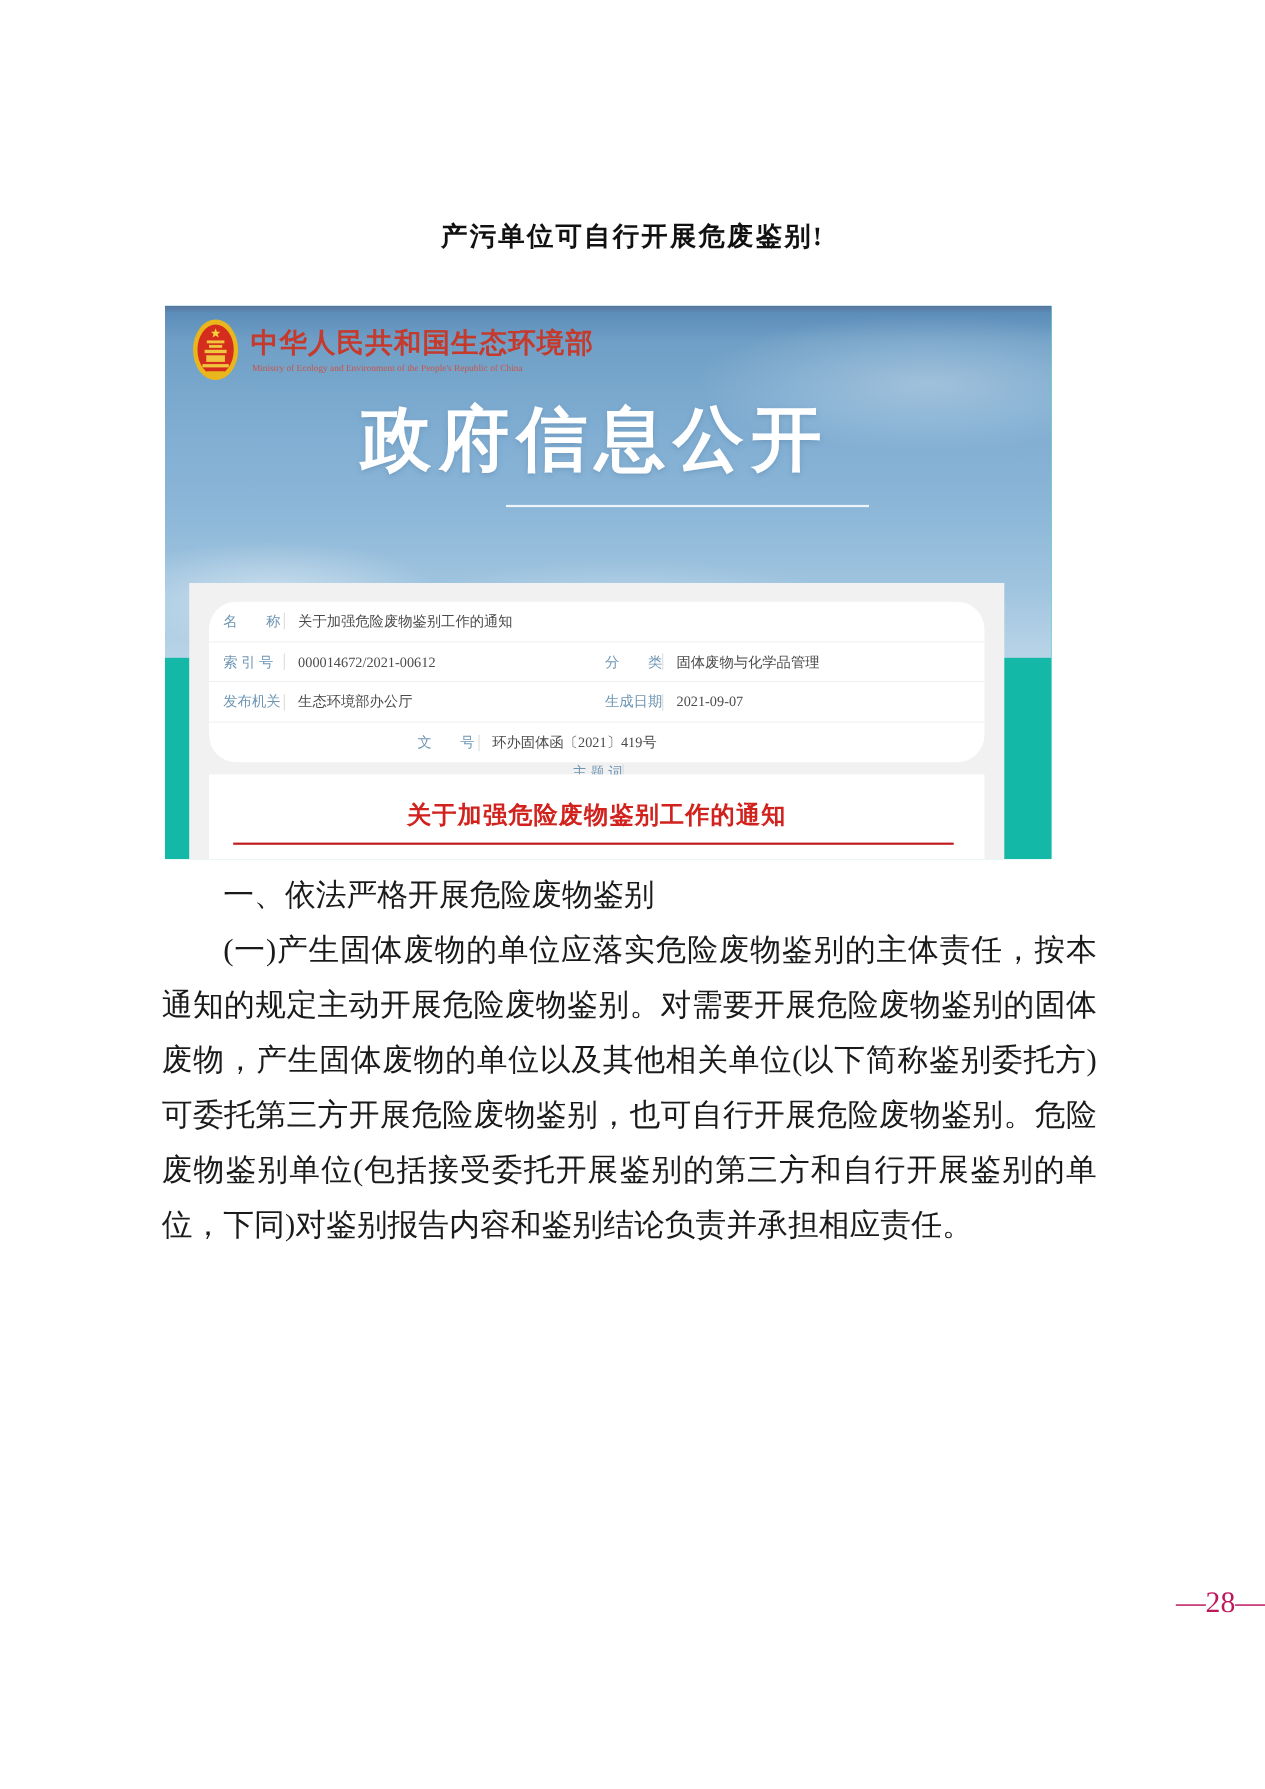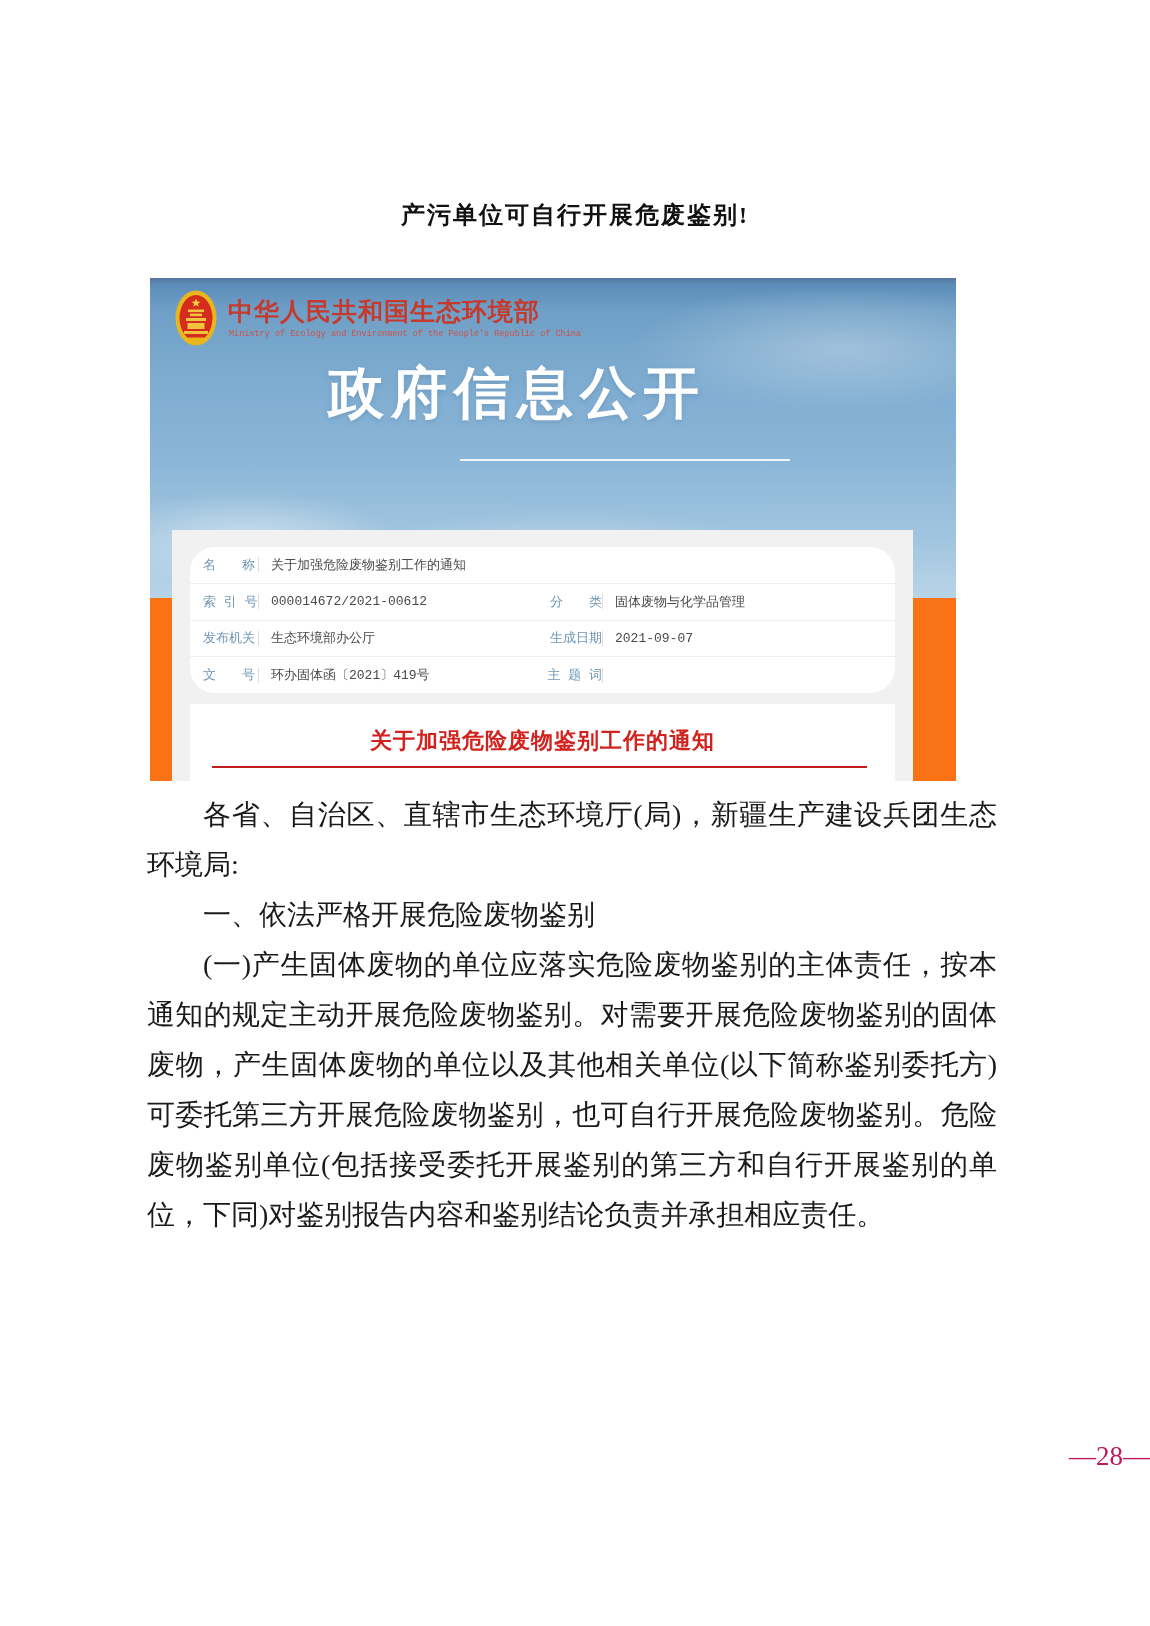"中华人民共和国生态环境部" .shot { background: #f97316 -> #14b8a6; font-family: Liberation Mono, monospace -> Liberation Serif, serif }
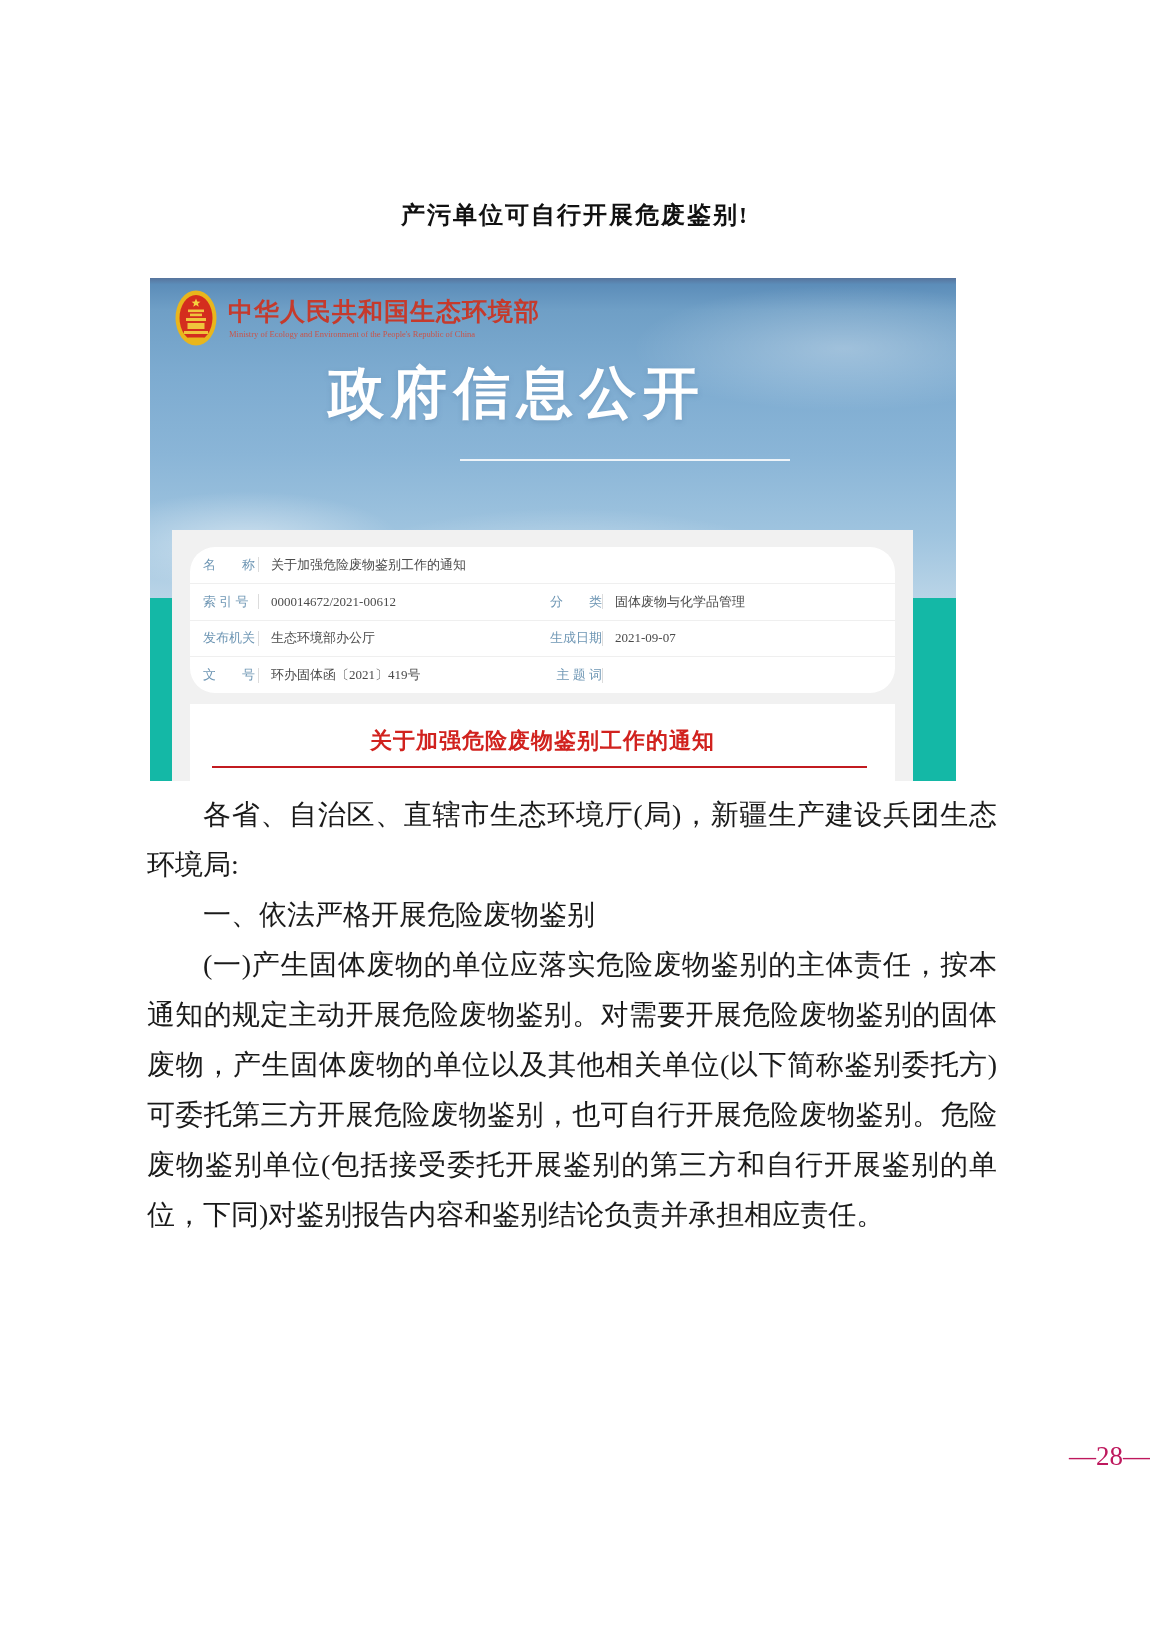"政府信息公开" .gov-title { font-size: 56px -> 64px }
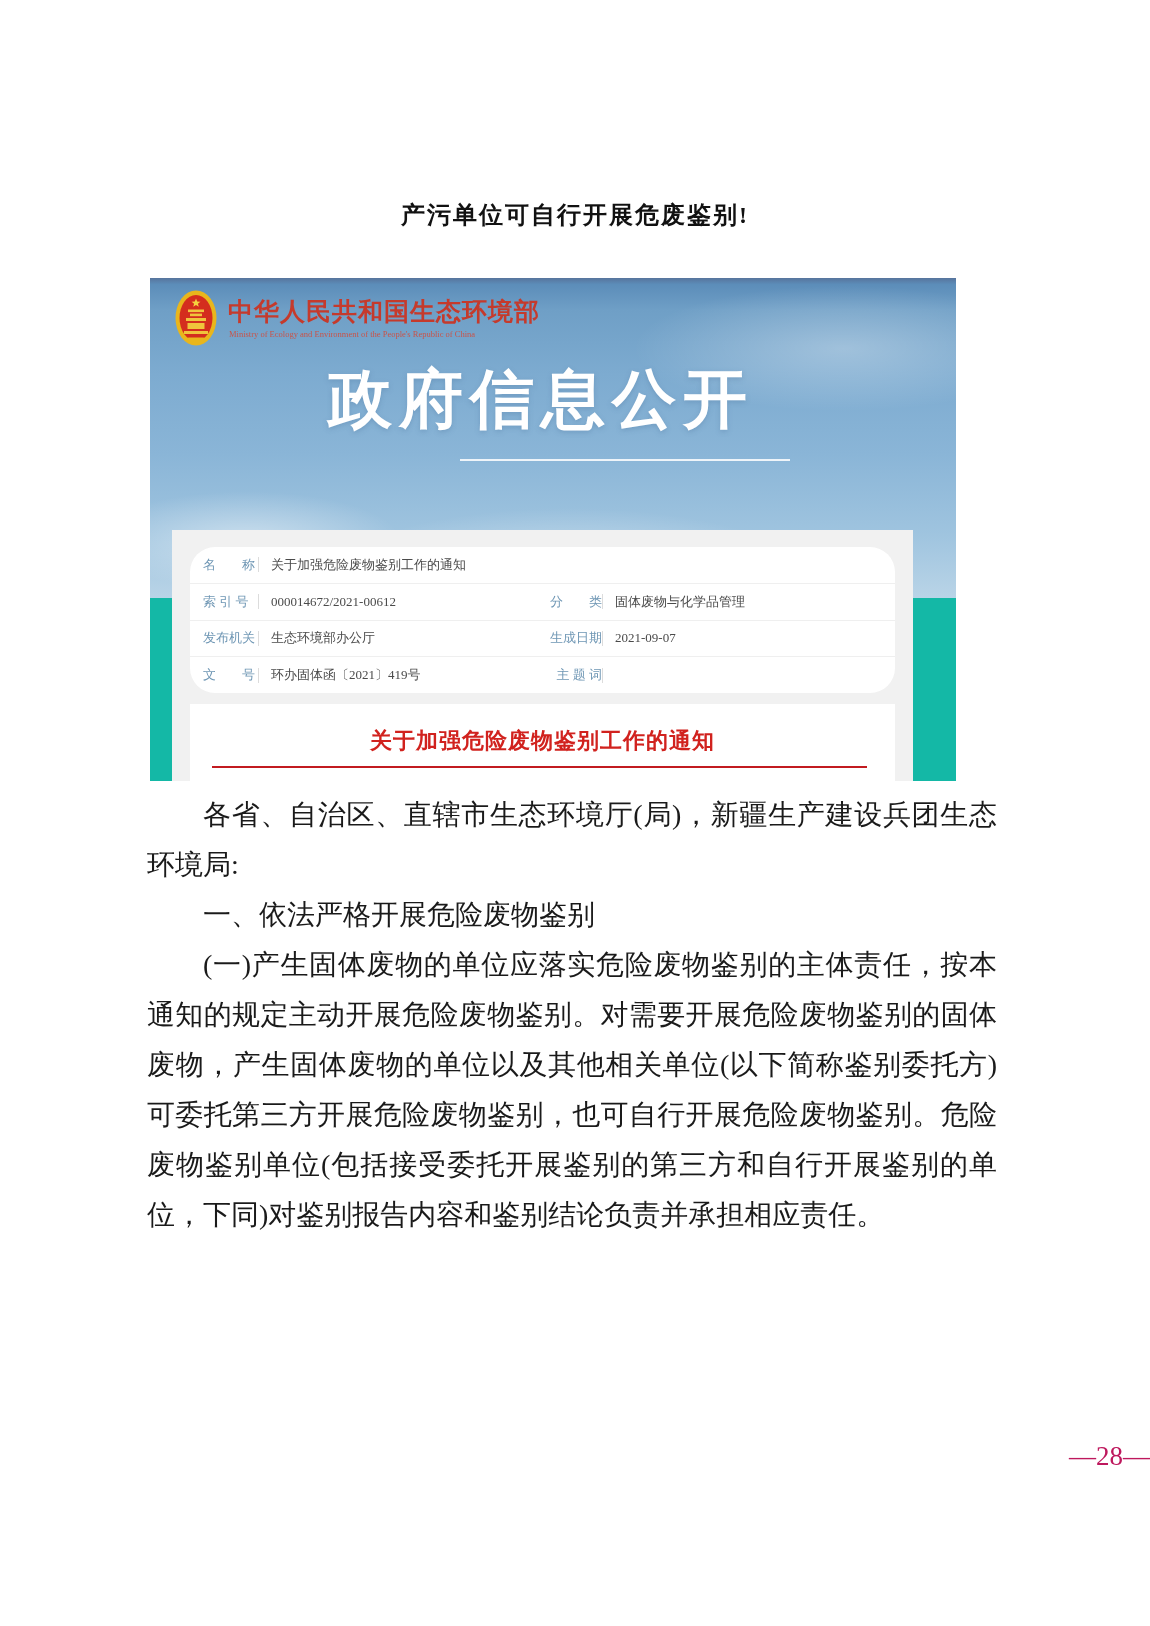"文 号" .t-row:last-child { flex-direction: none -> column }
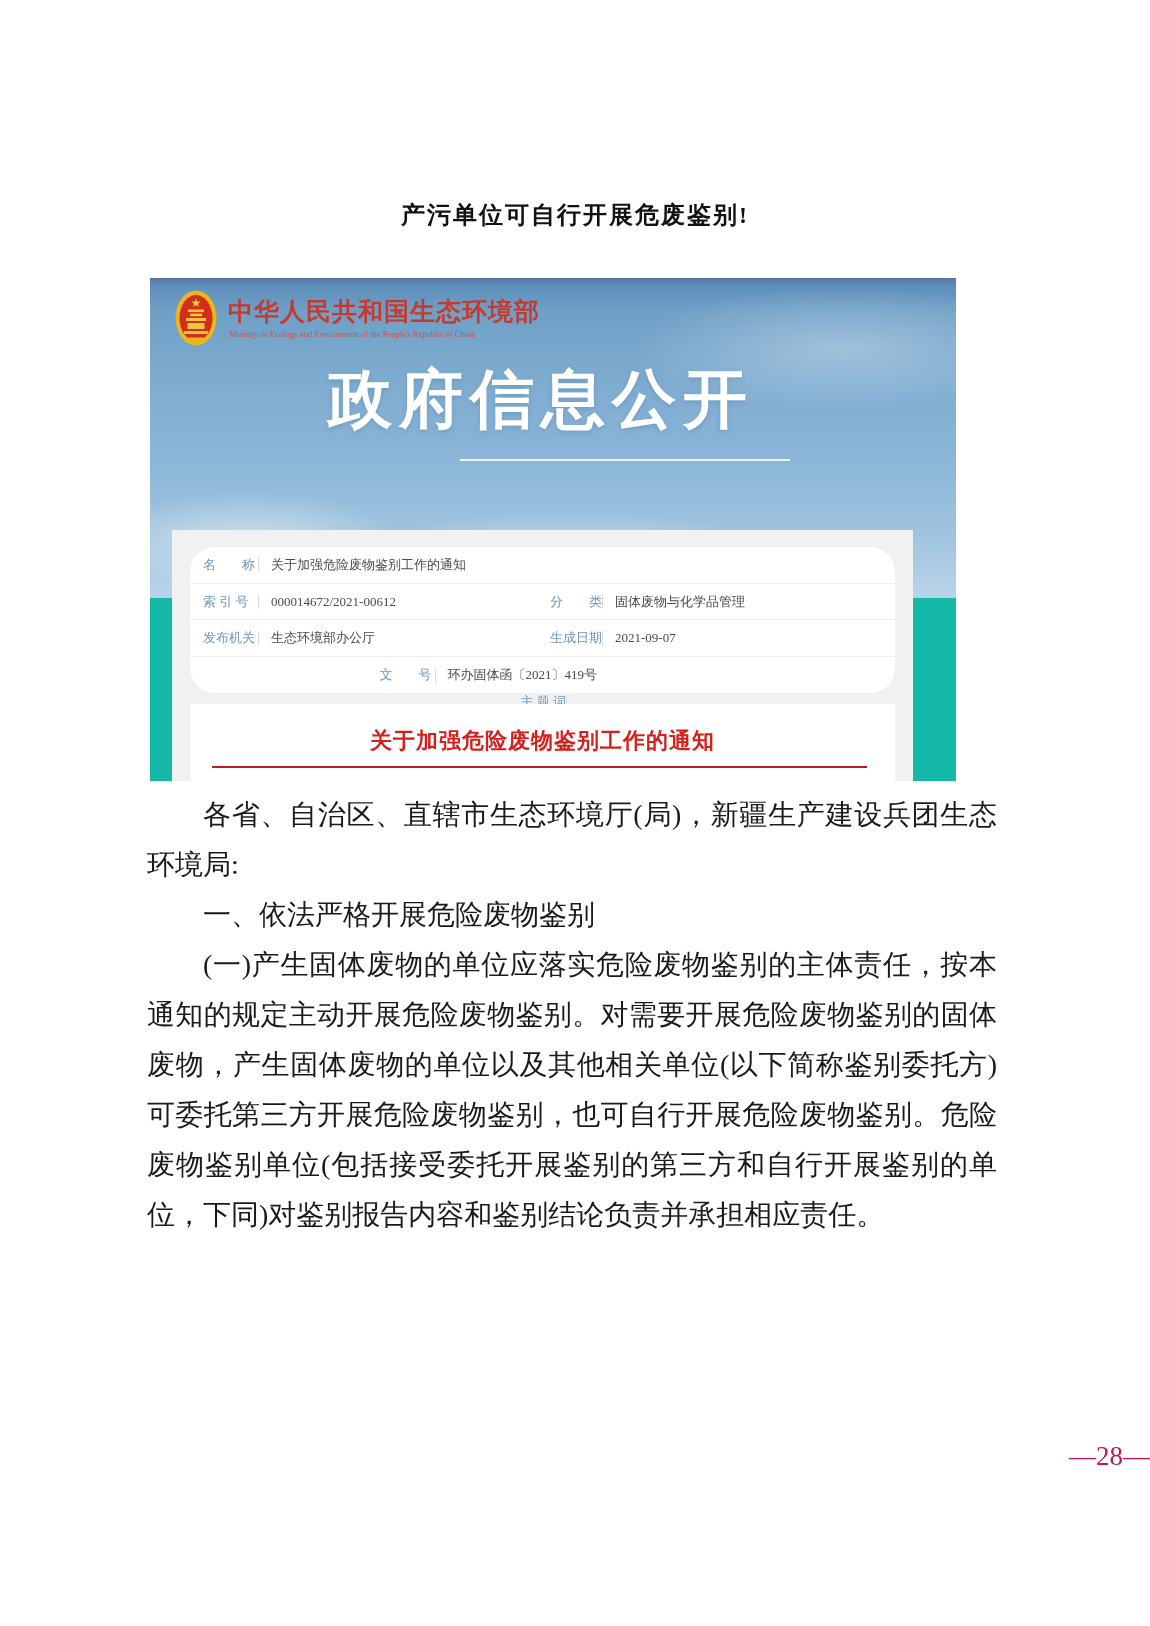"各省、自治区、直辖市生态环境厅(局)，新疆生产建设兵团生态环境局:" p { html: <p>各省、自治区、直辖市生态环境厅(局)，新疆生产建设兵团生态环境局:</p> -> none }
